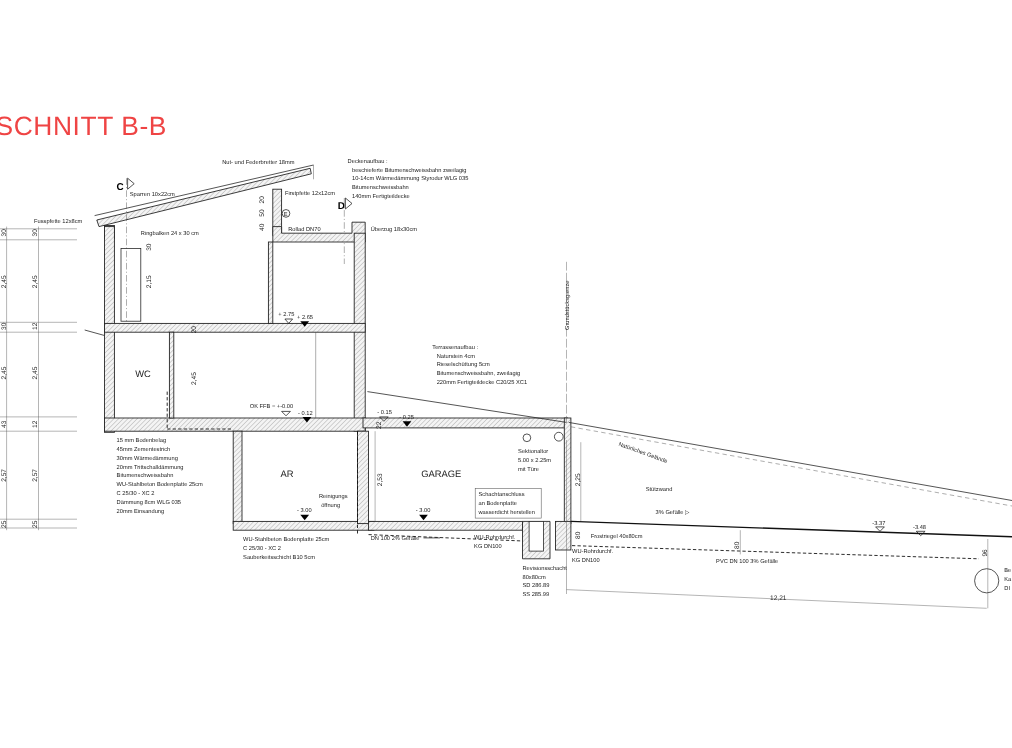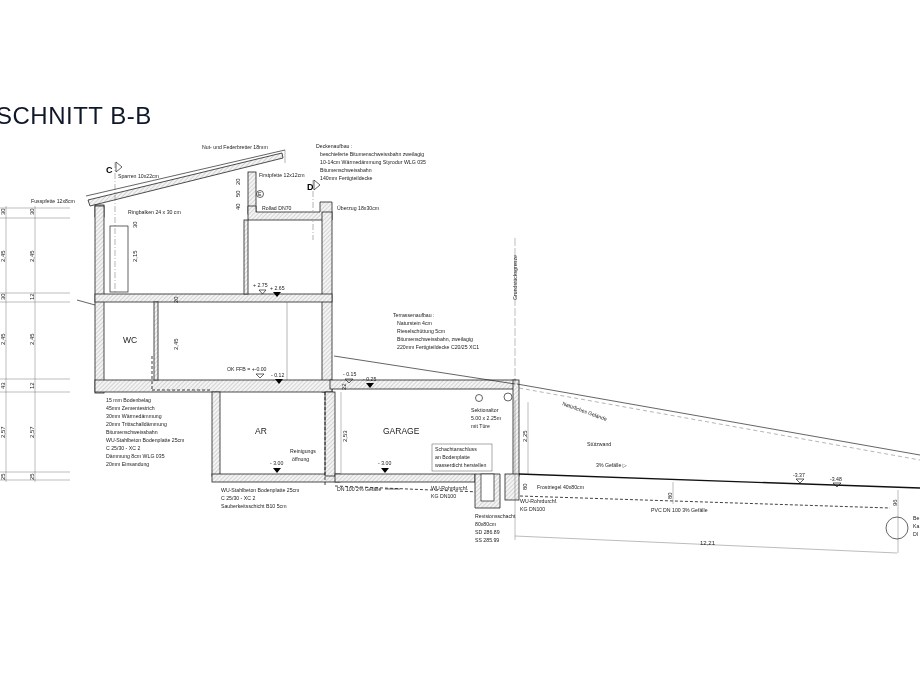"SCHNITT B-B" #canvas { color: #0f172a -> #ef4444 }
